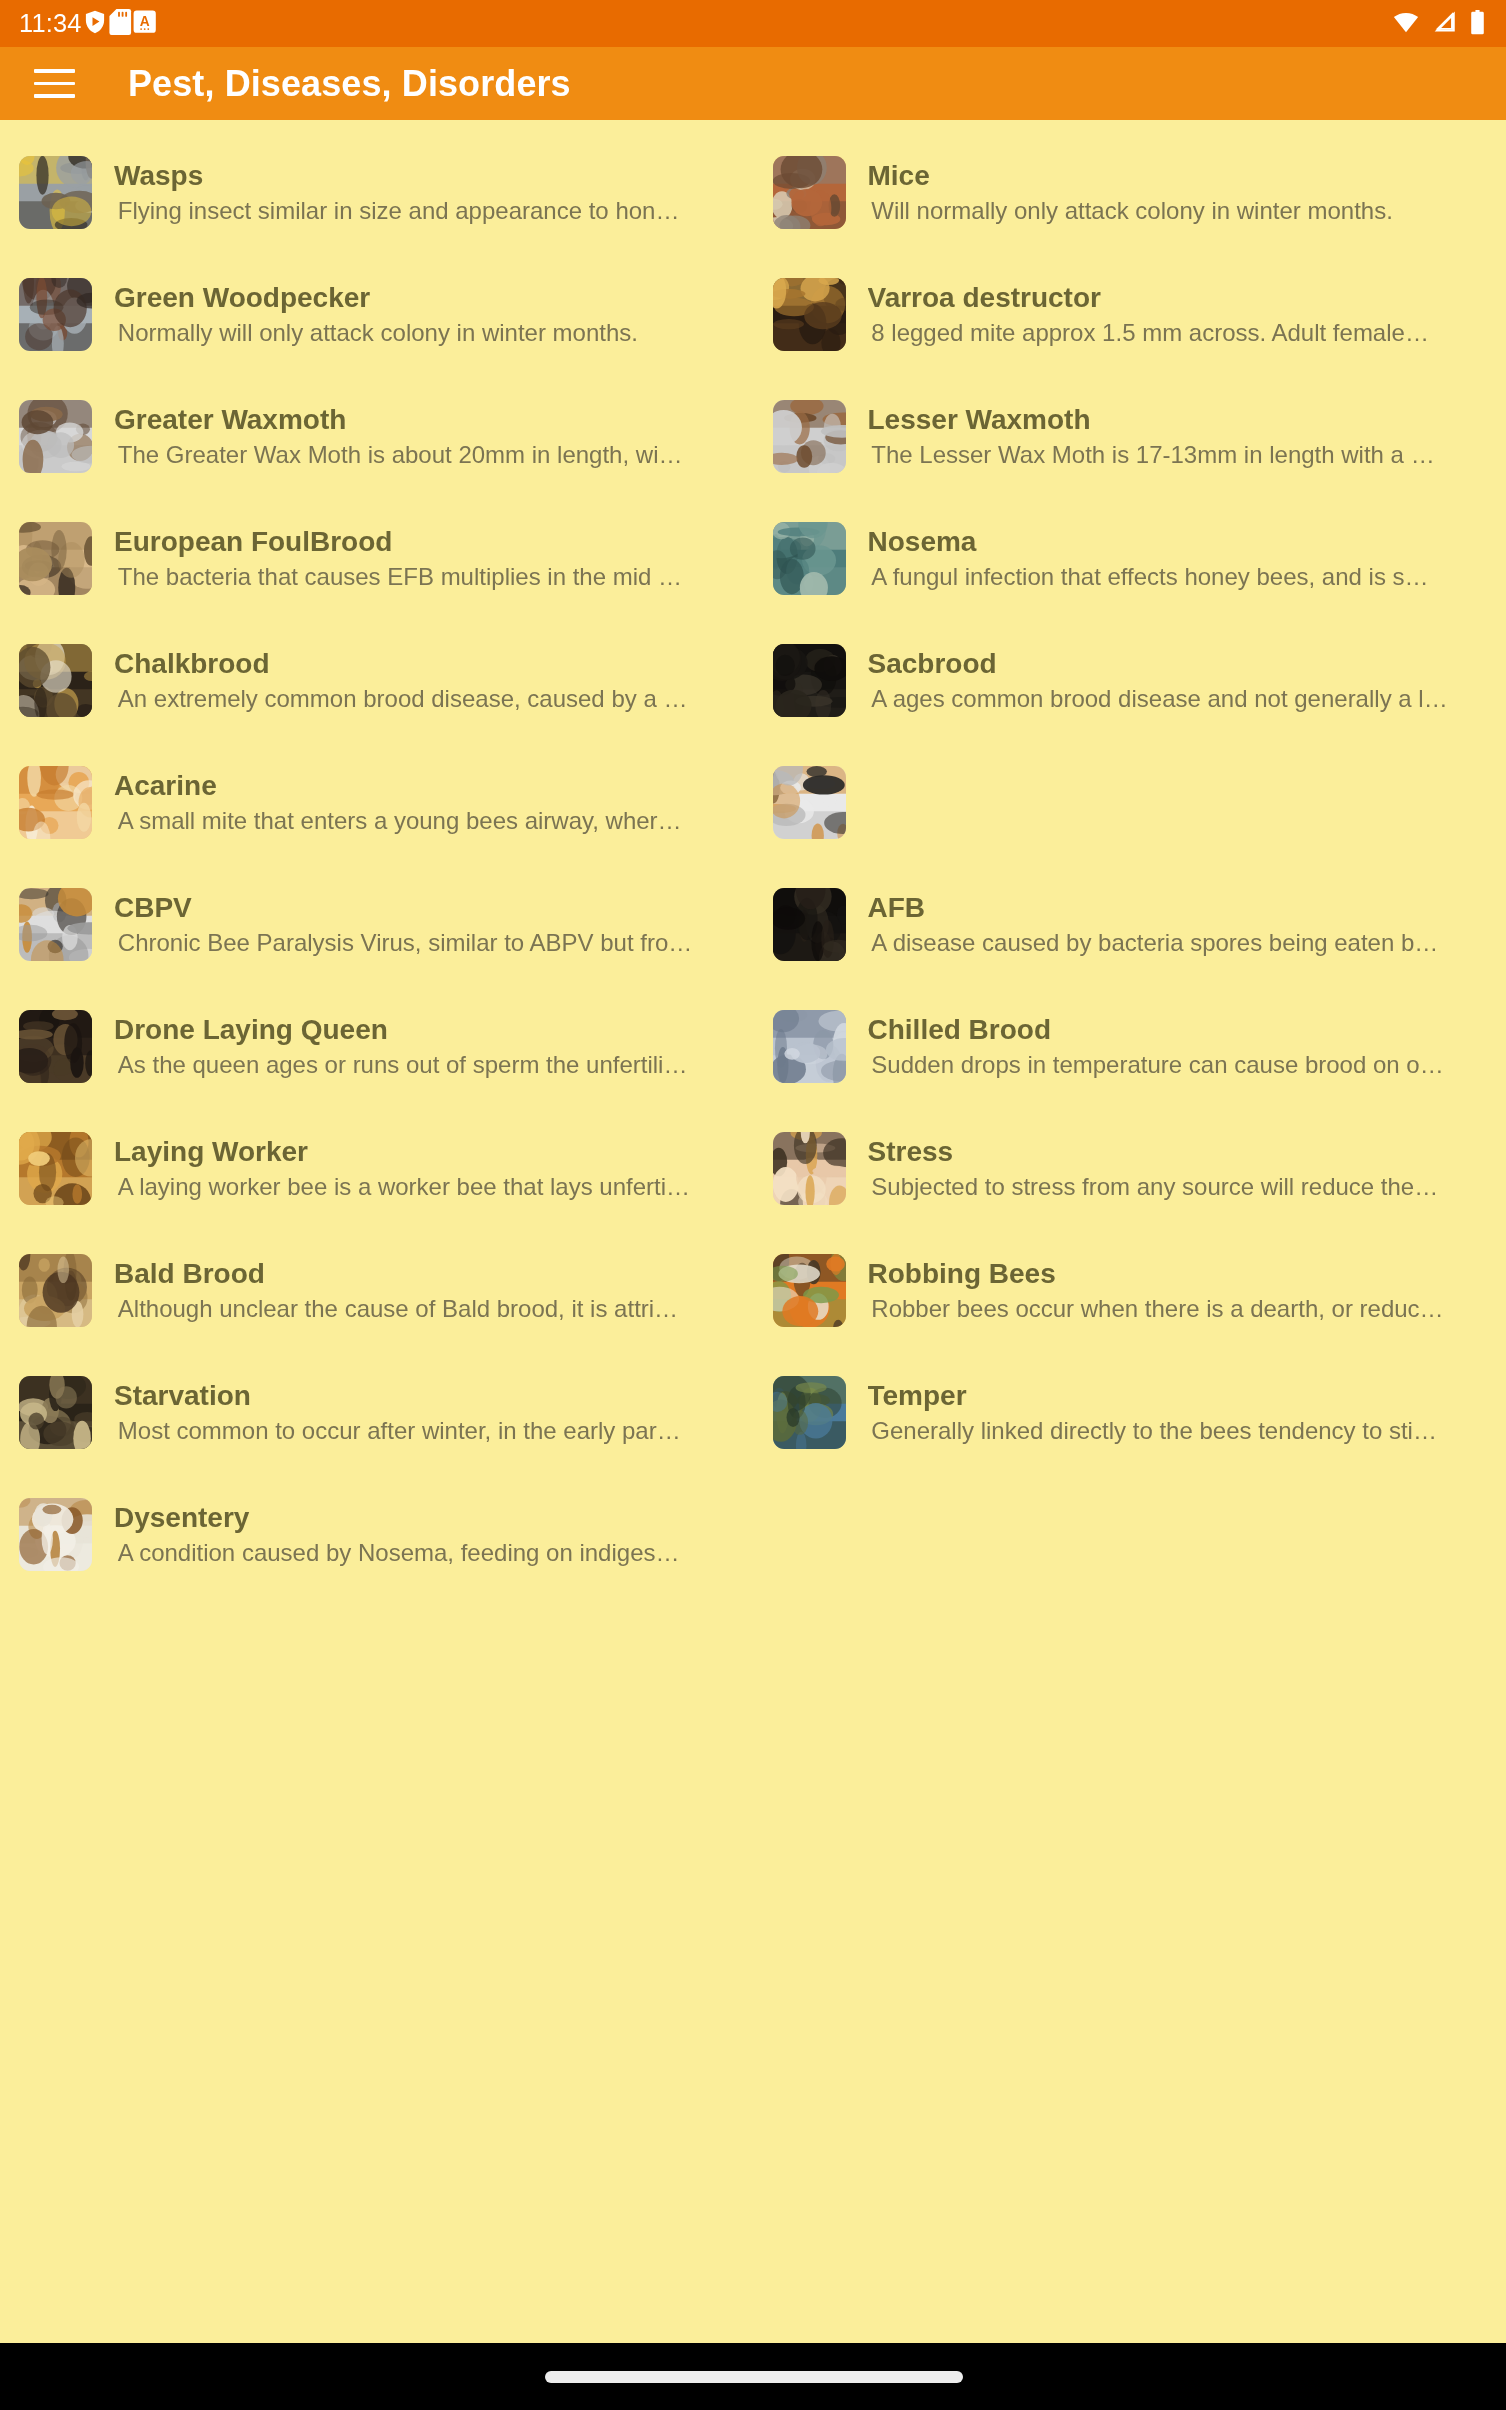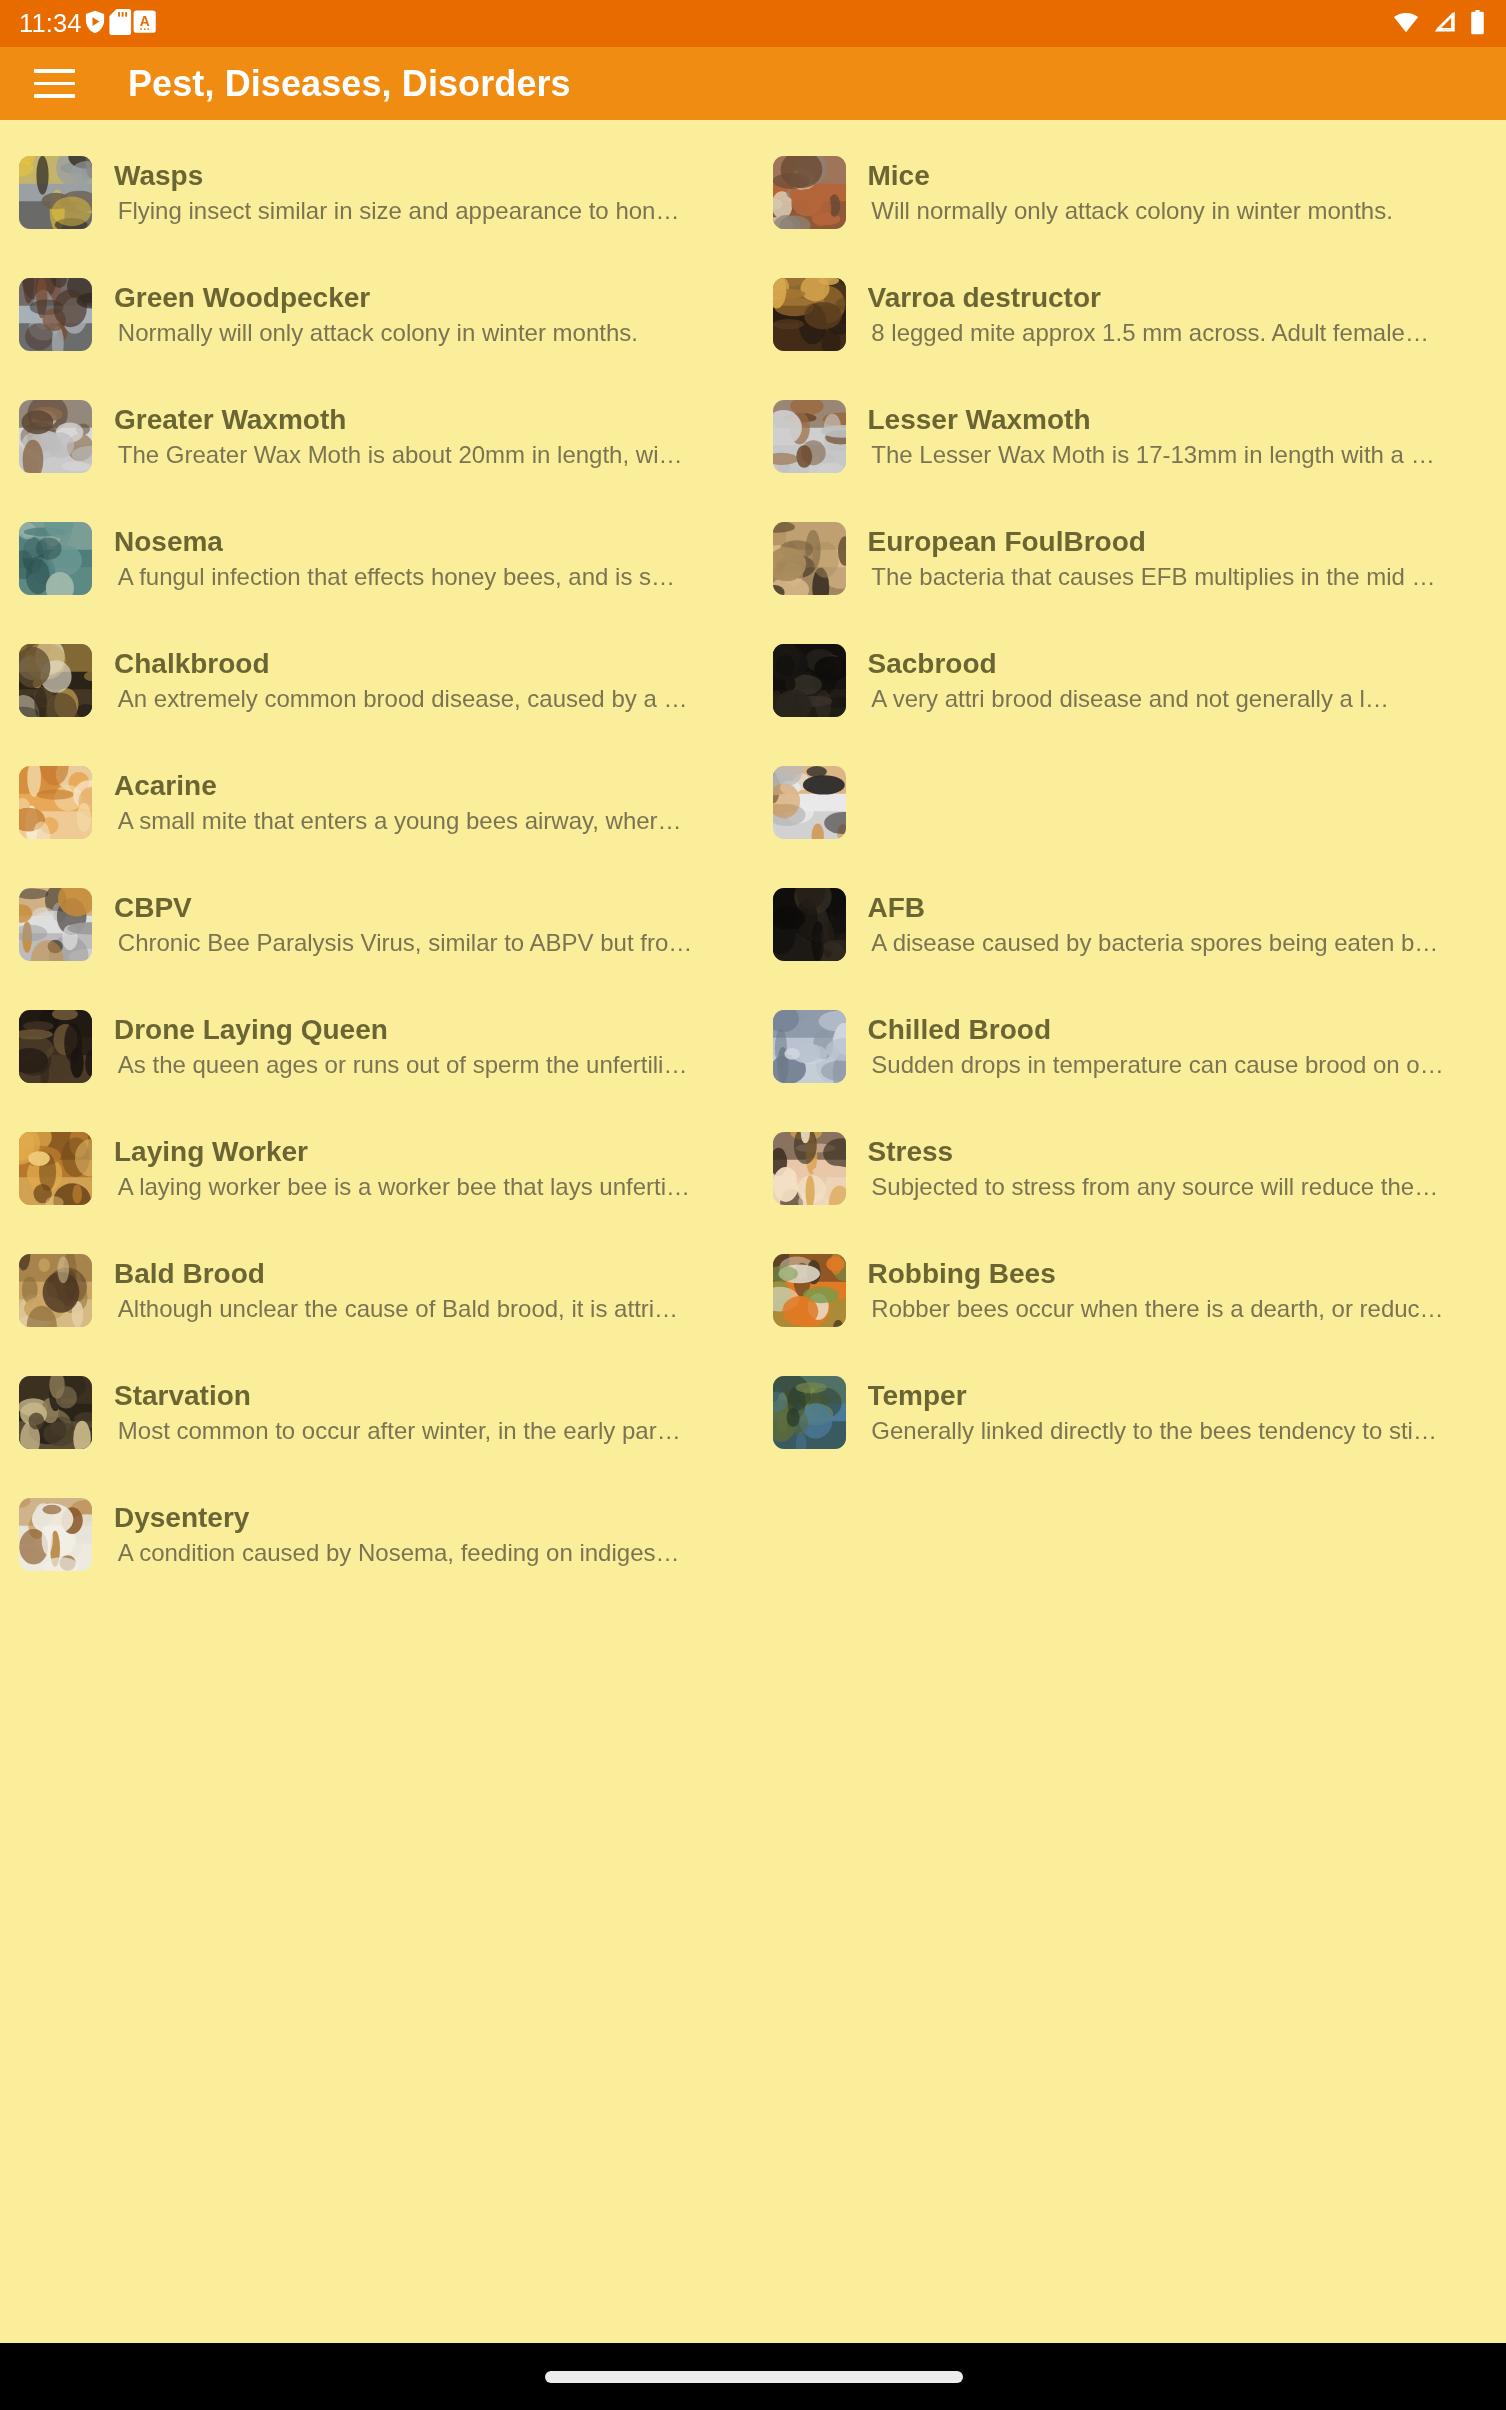"Nosema" div.cell { order: before "European FoulBrood" -> after "European FoulBrood" }
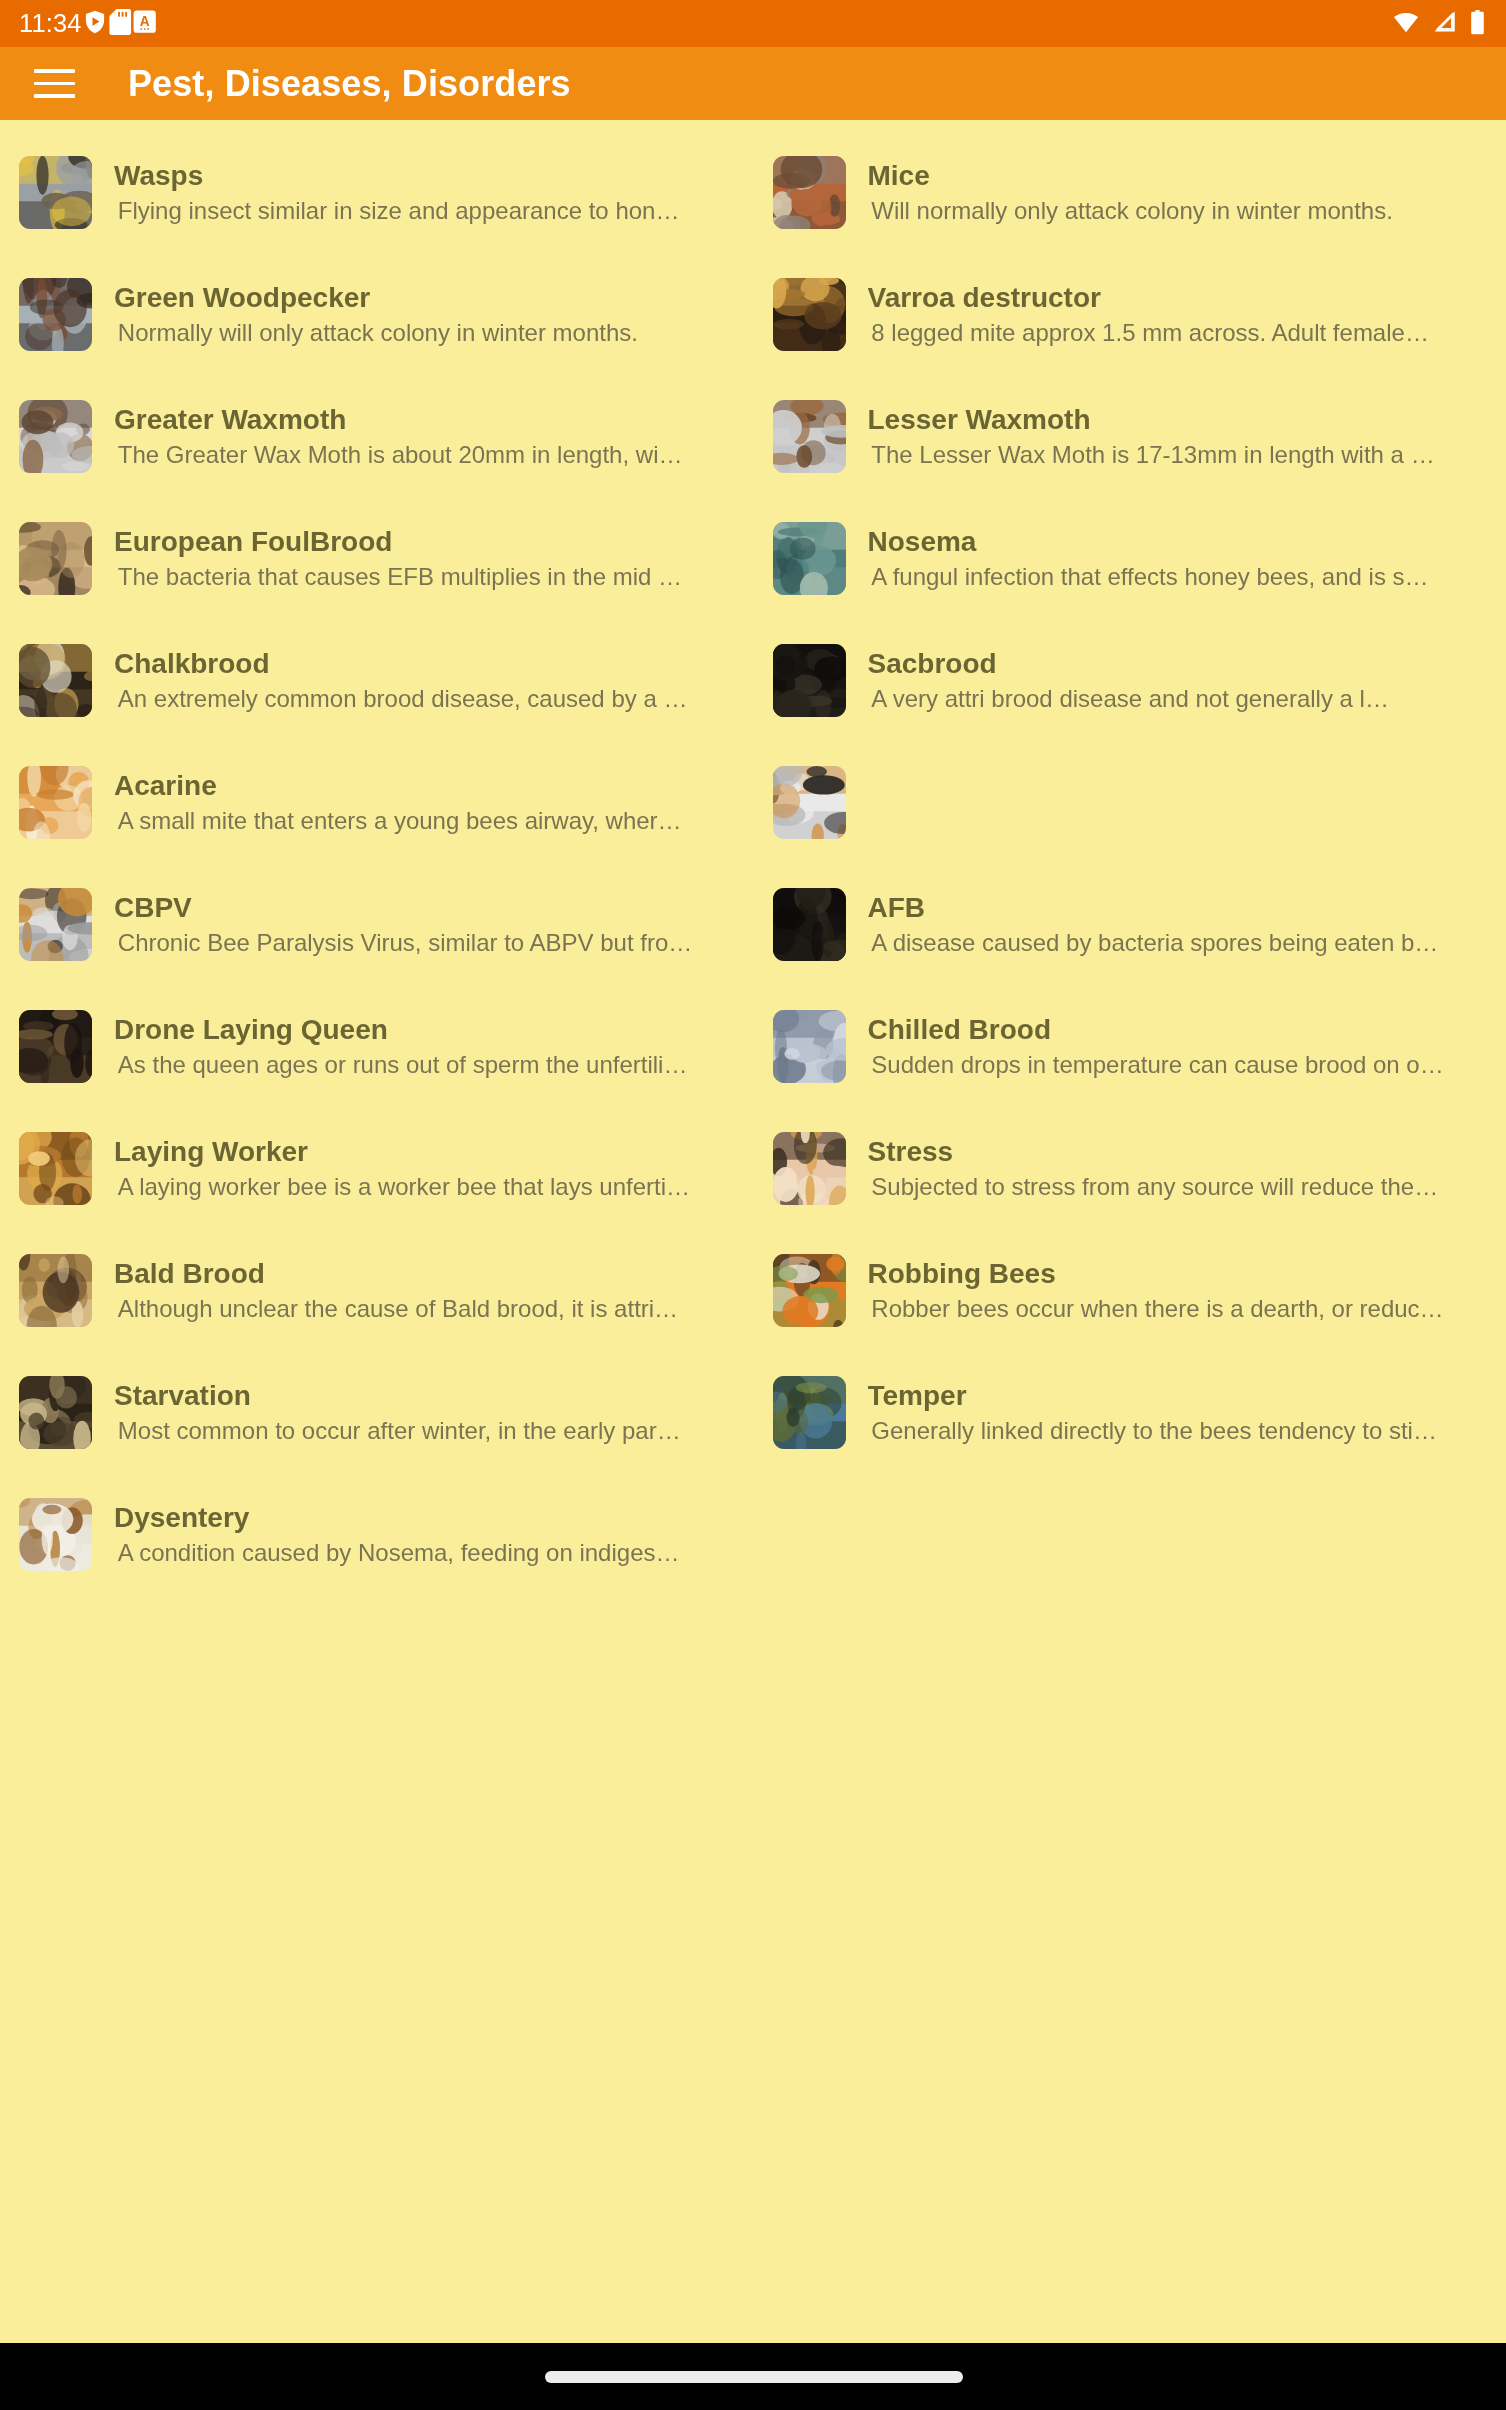"A very attri brood disease" div.cell-sub { text: very attri -> ages common }
